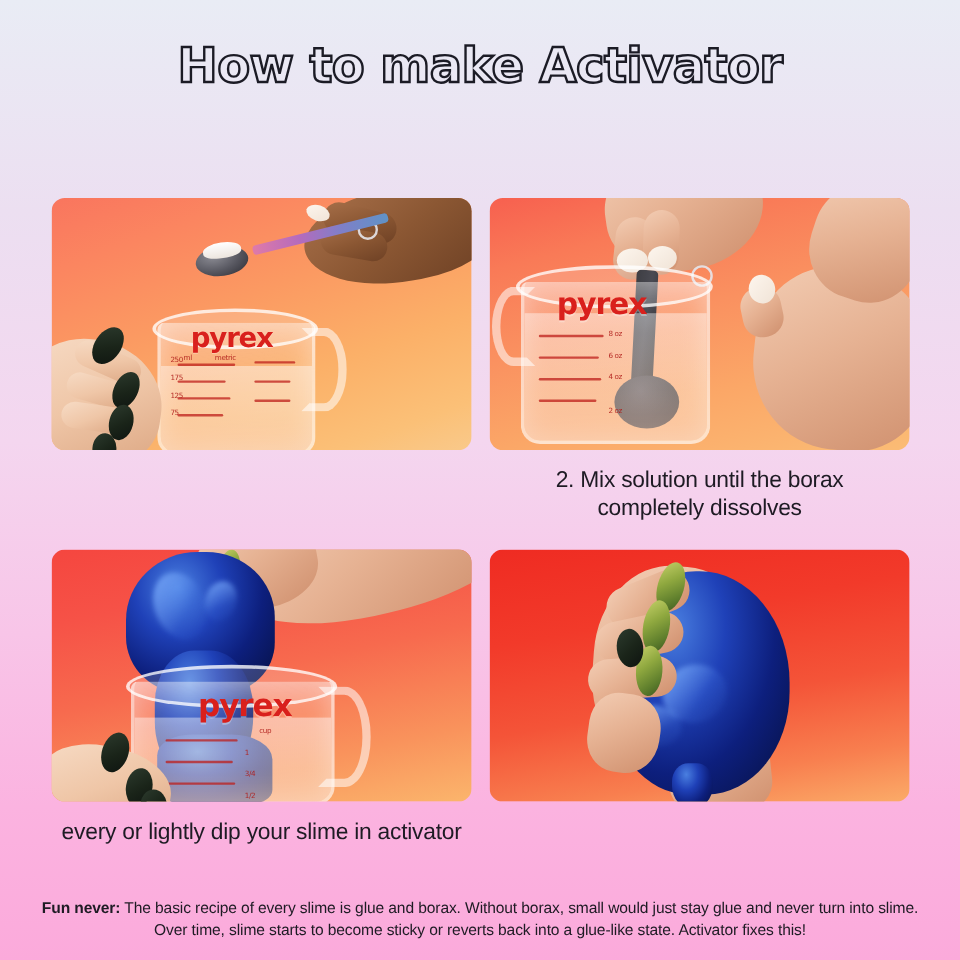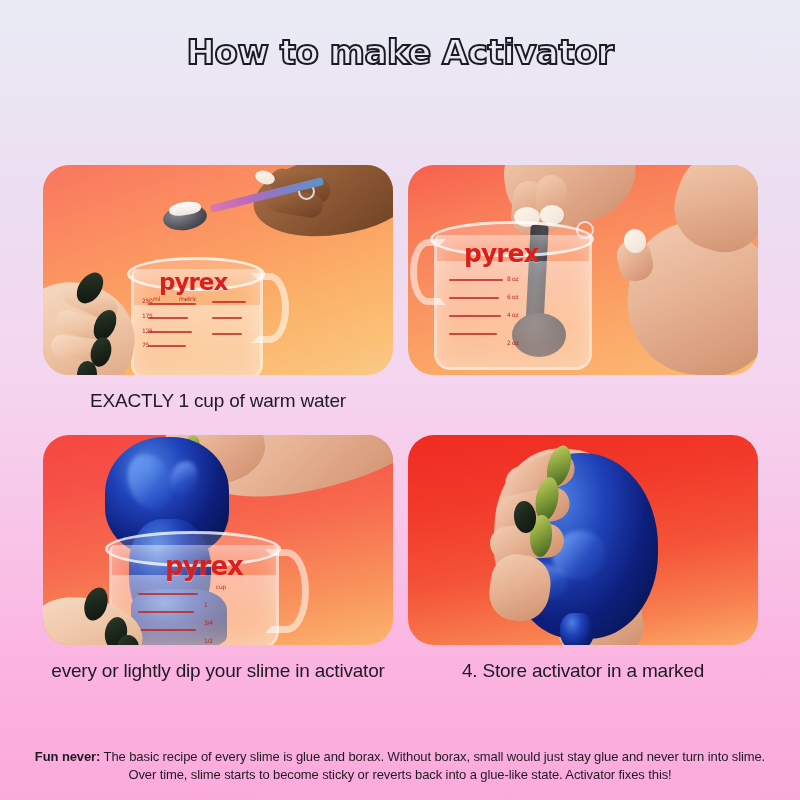"How to make Activator" .title { font-size: 34px -> 40px }
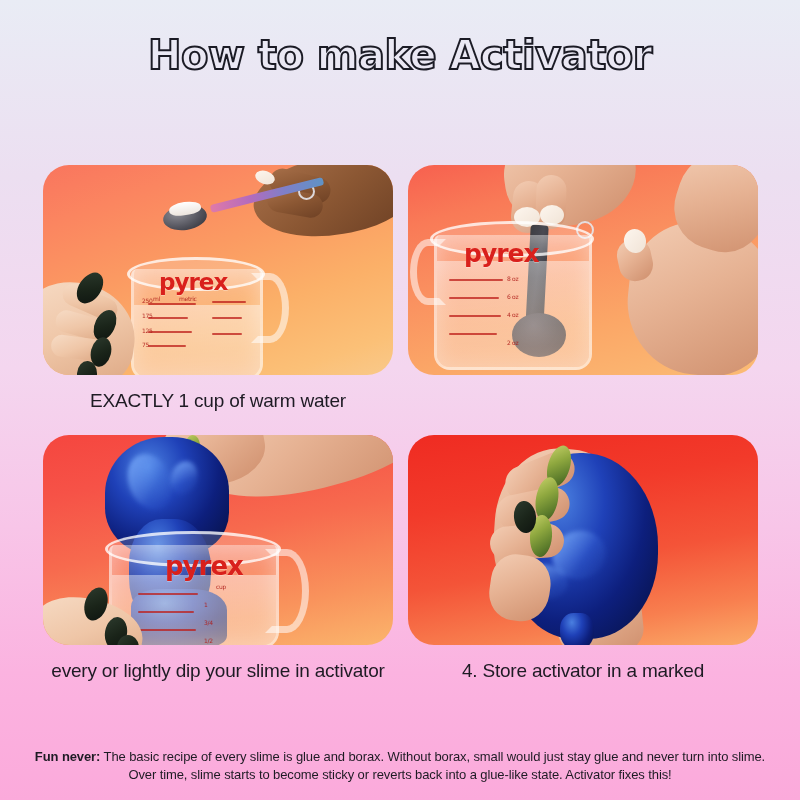"pyrex" .photo { border-radius: 26px -> 11px }
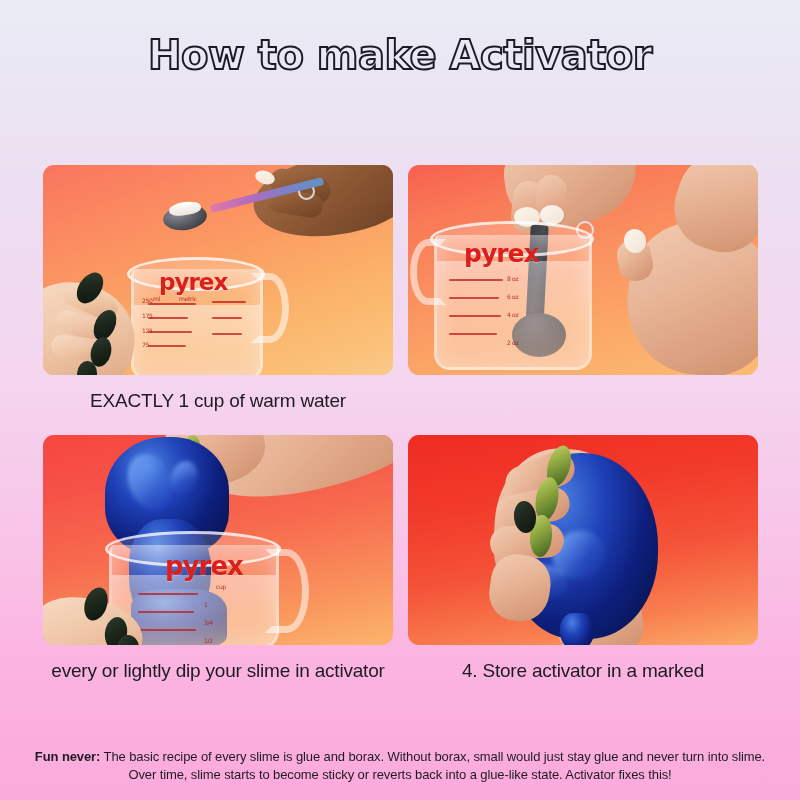"EXACTLY 1 cup of warm" span.l2 { html: <span>EXACTLY 1 cup of warm water</span> -> none }
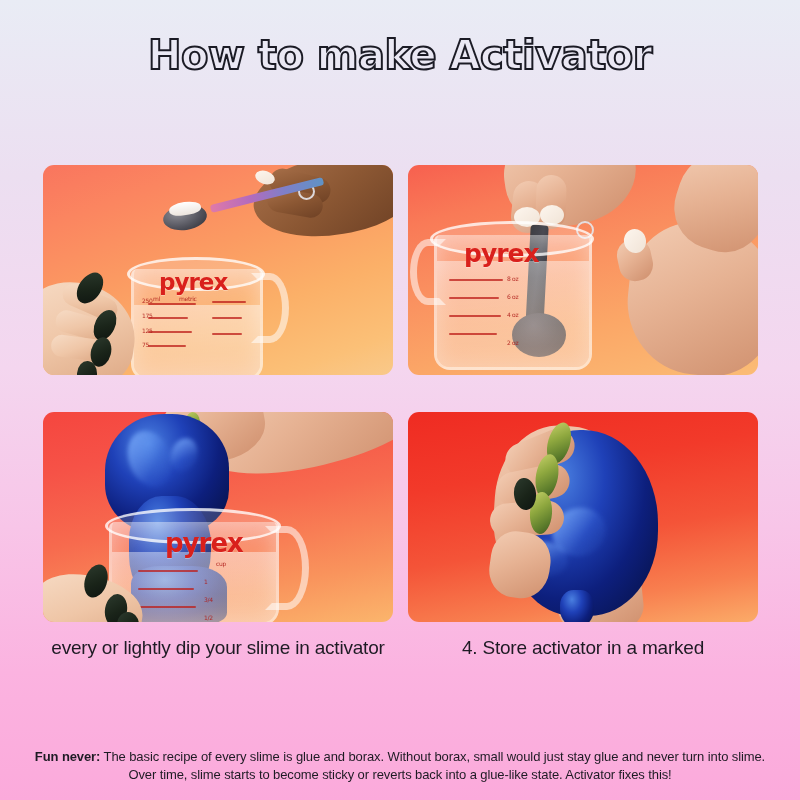"2. Mix solution until the" div.caption { html: none -> <div> <span>2. Mix solution until the borax</span> <span>completely dissolves</span> </div> }
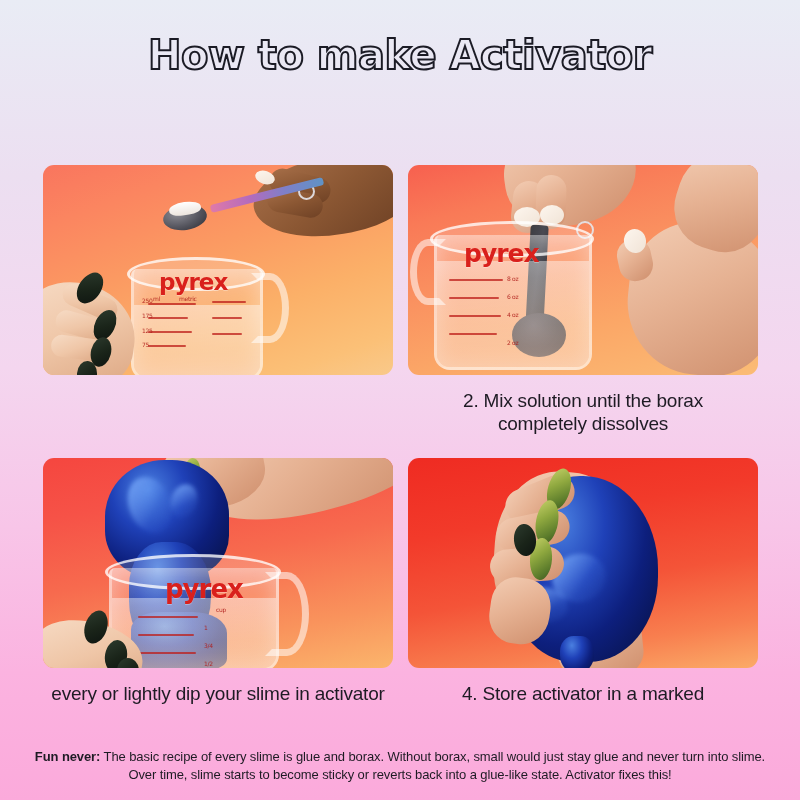"4. Store activator in a" span { html: <span>4. Store activator in a marked</span> -> none }
